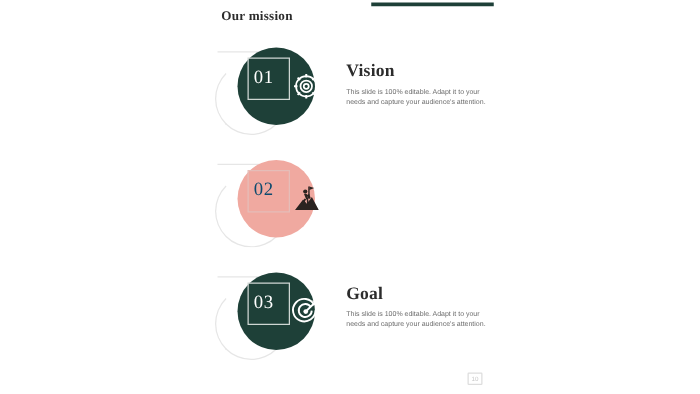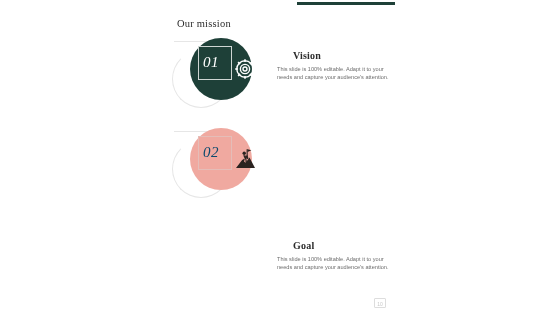"Our mission" .page-title { font-weight: normal -> bold; top: 18px -> 8px }
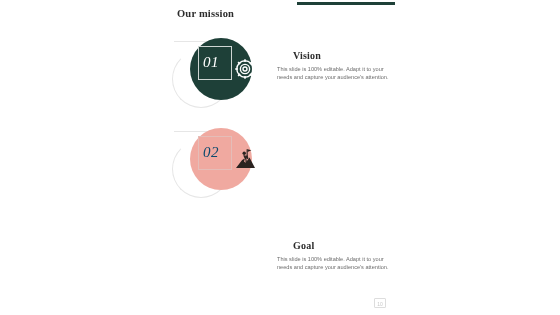"01" .circle { font-style: italic -> none }
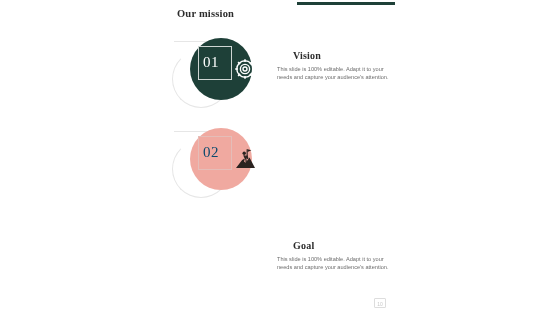"Vision" .item-title { font-size: 10px -> 14px; margin: 0 0 4px 16px -> 0 0 4px 0 }
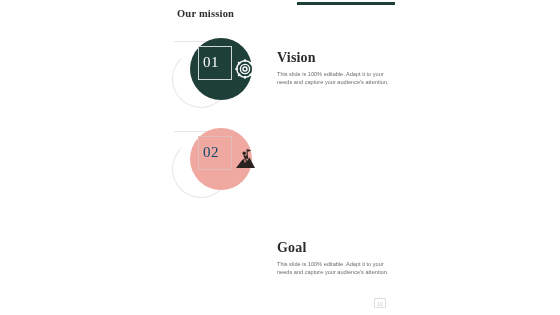"03" div.badge-wrap { html: none -> <div> <div></div> <div></div> <div> <div></div> <div>03</div> <div> <svg> <g> <path></path> <path></path> </g> <circle></circle> <g> <line></line> </g> <path></path> </svg> </div> </div> </div> }
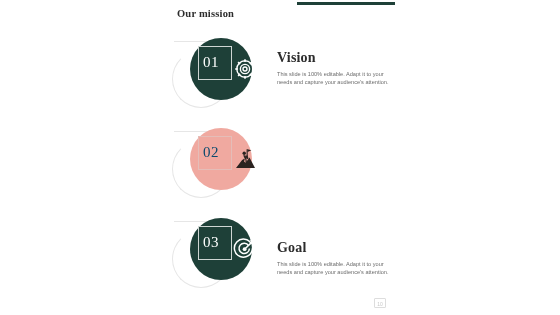"Goal" .row-3 .text-col { top: 24px -> 12px }
